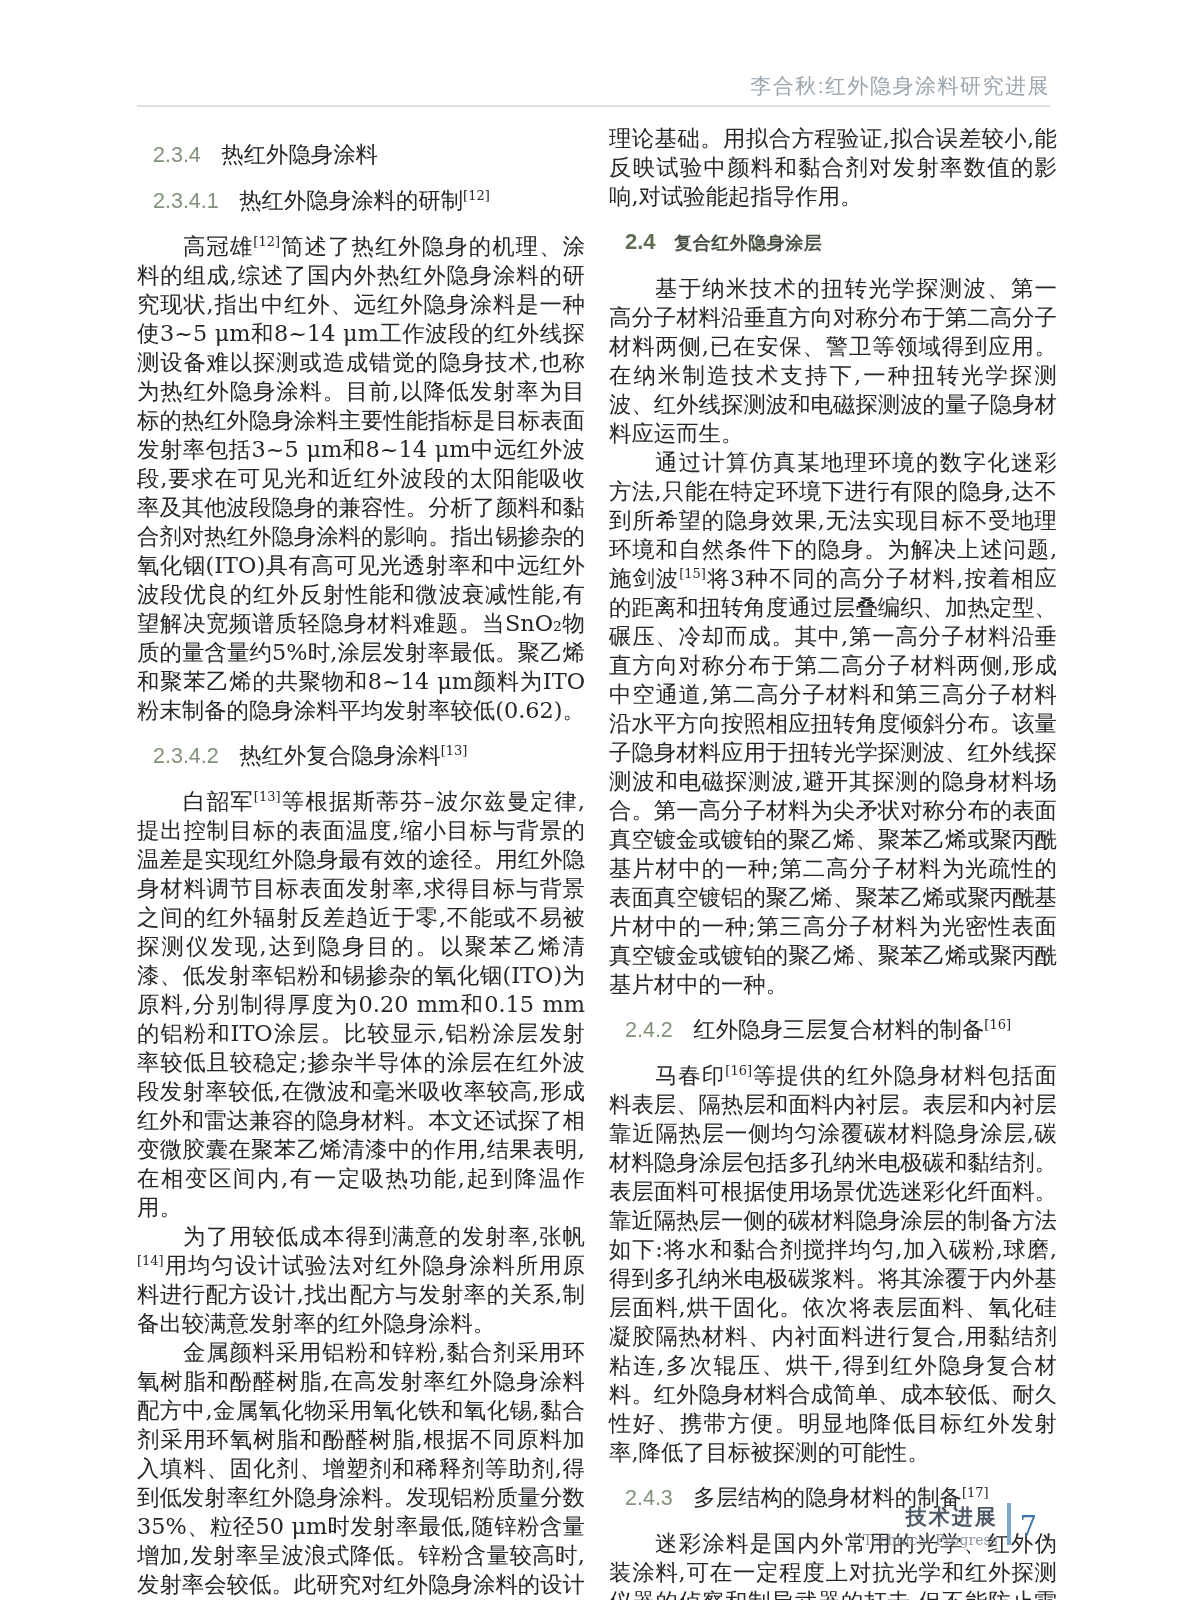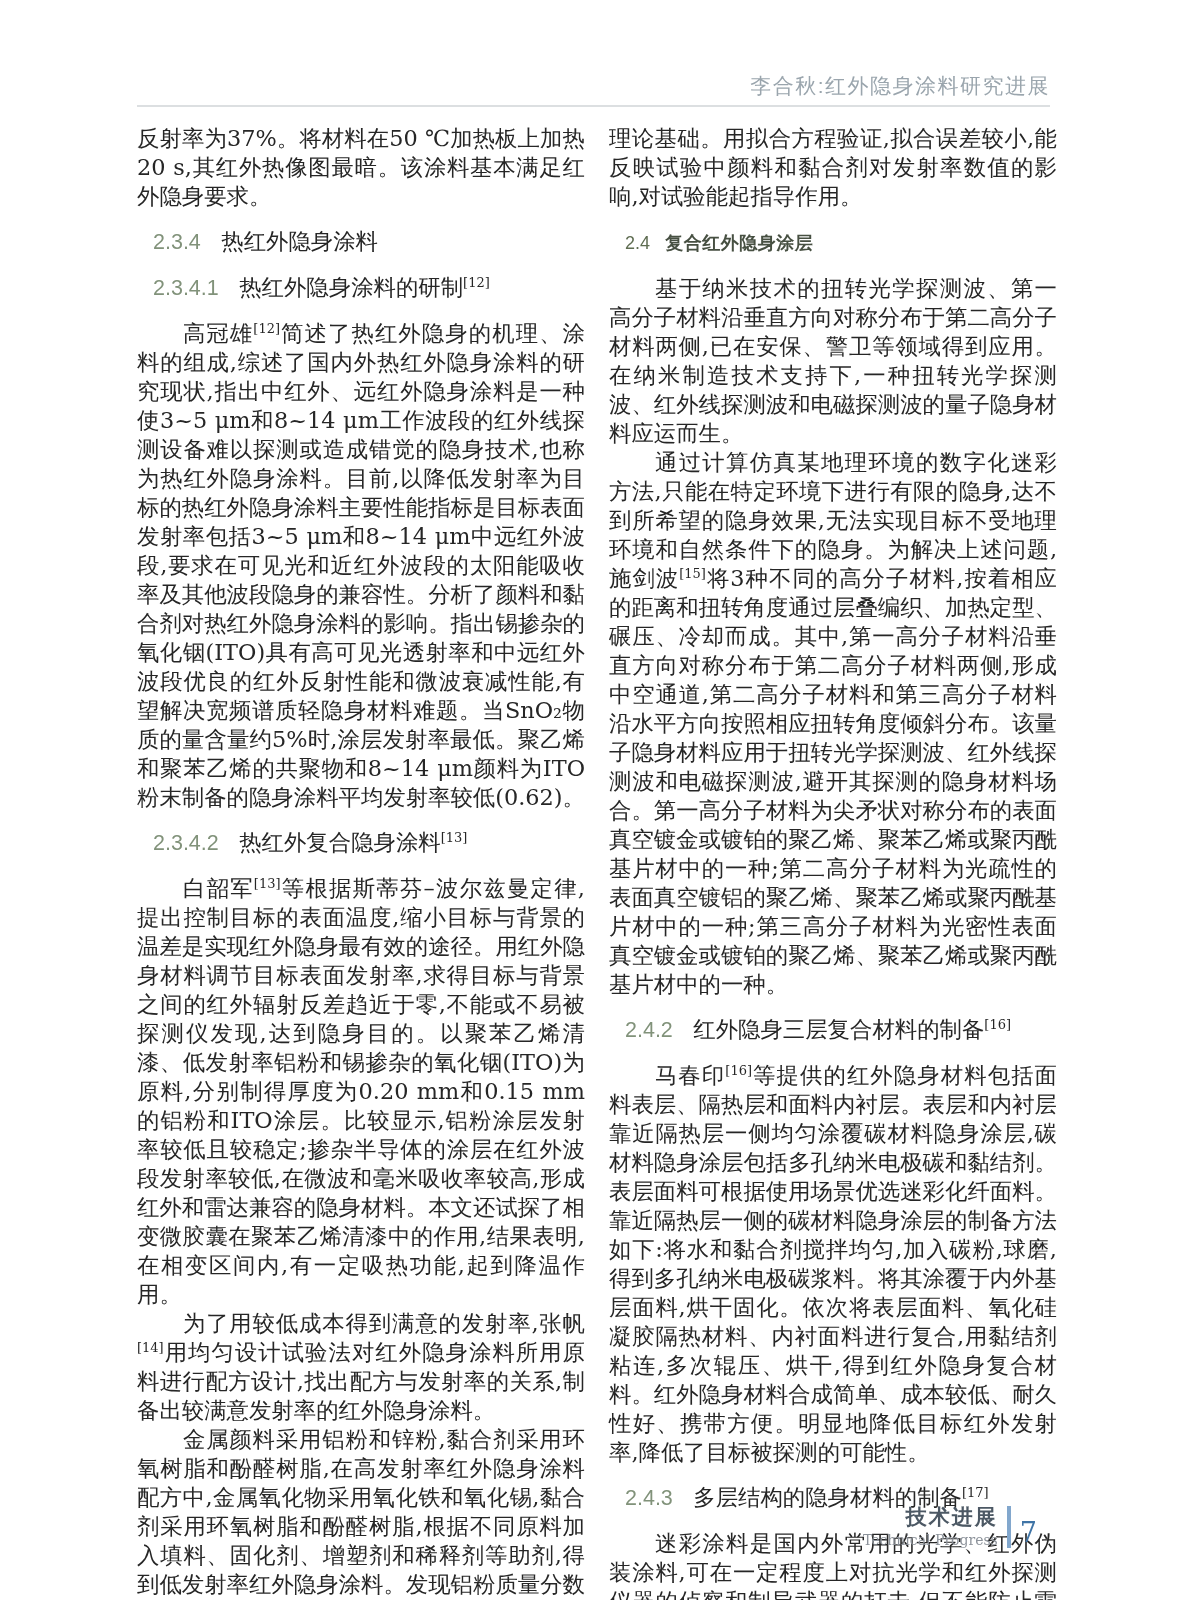"反射率为37%。将材料在50 ℃加热板上加热20" div.para { html: <div>反射率为37%。将材料在50 ℃加热板上加热20 s,其红外热像图最暗。该涂料基本满足红外隐身要求。</div> -> none }
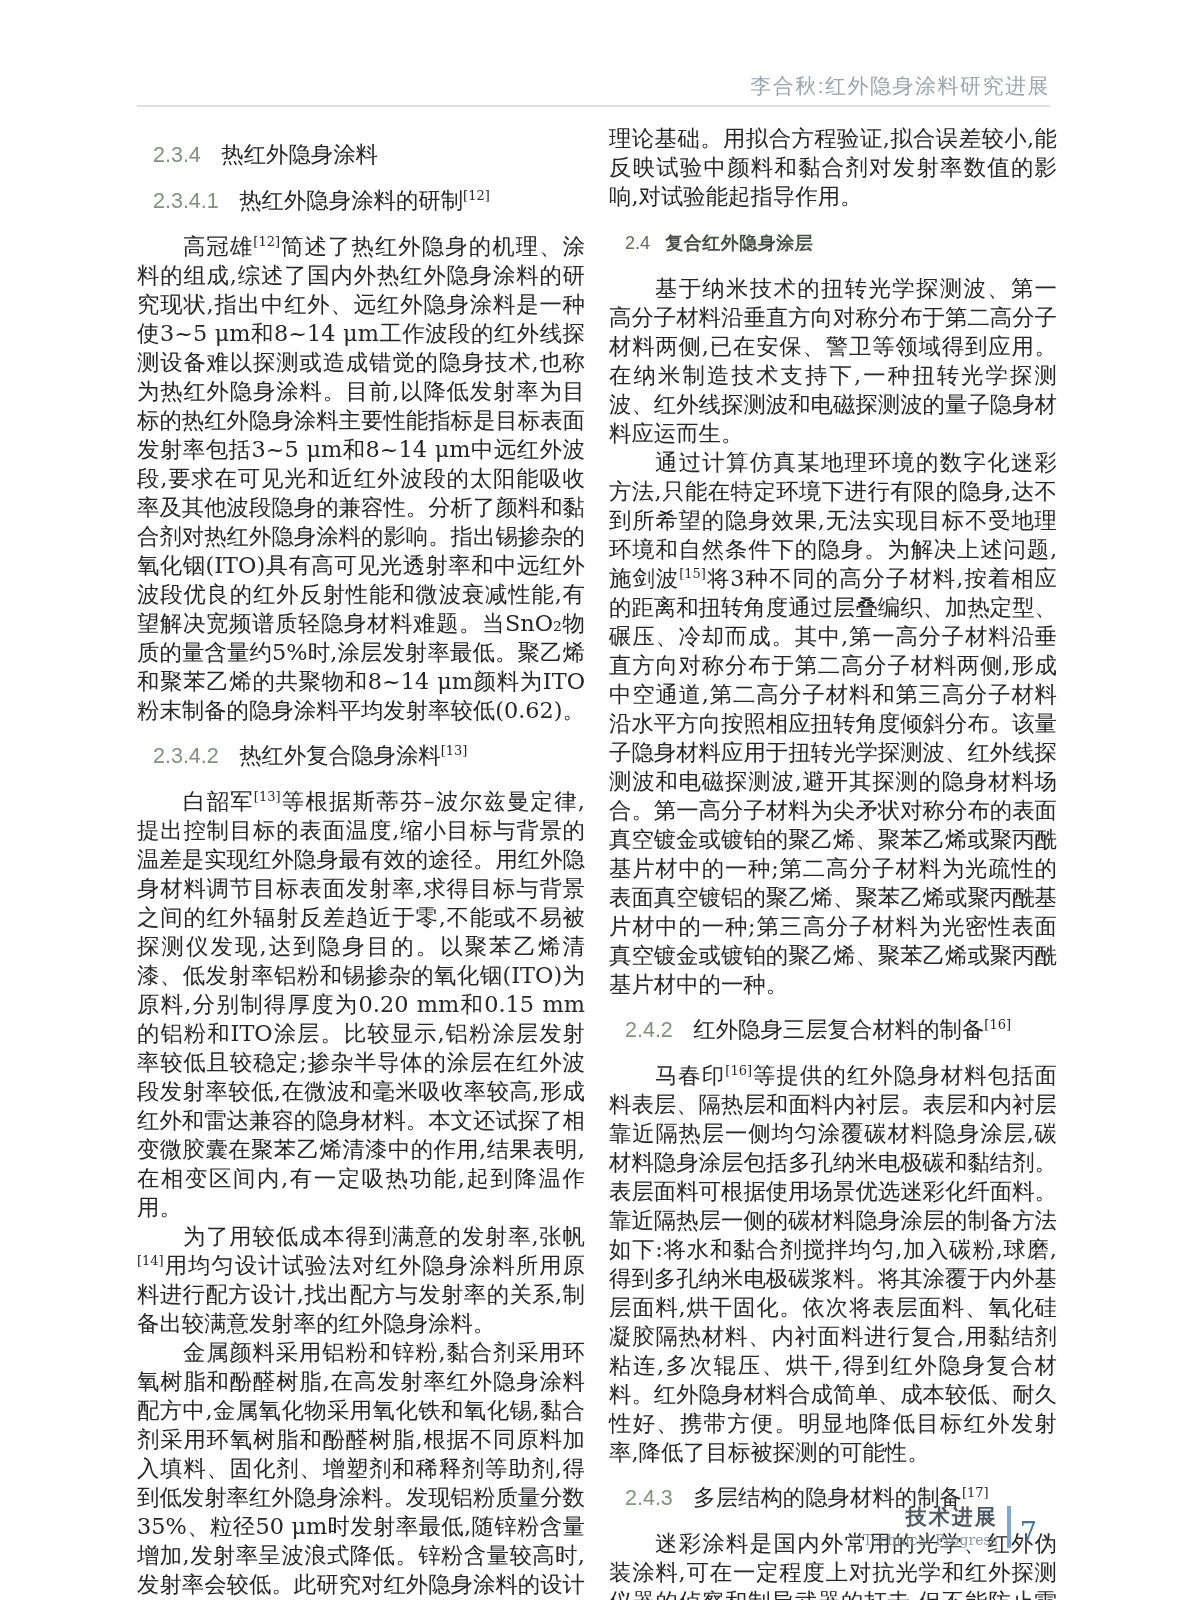"2.4" .h2 .sec-num { font-size: 18px -> 22px; font-weight: normal -> bold }
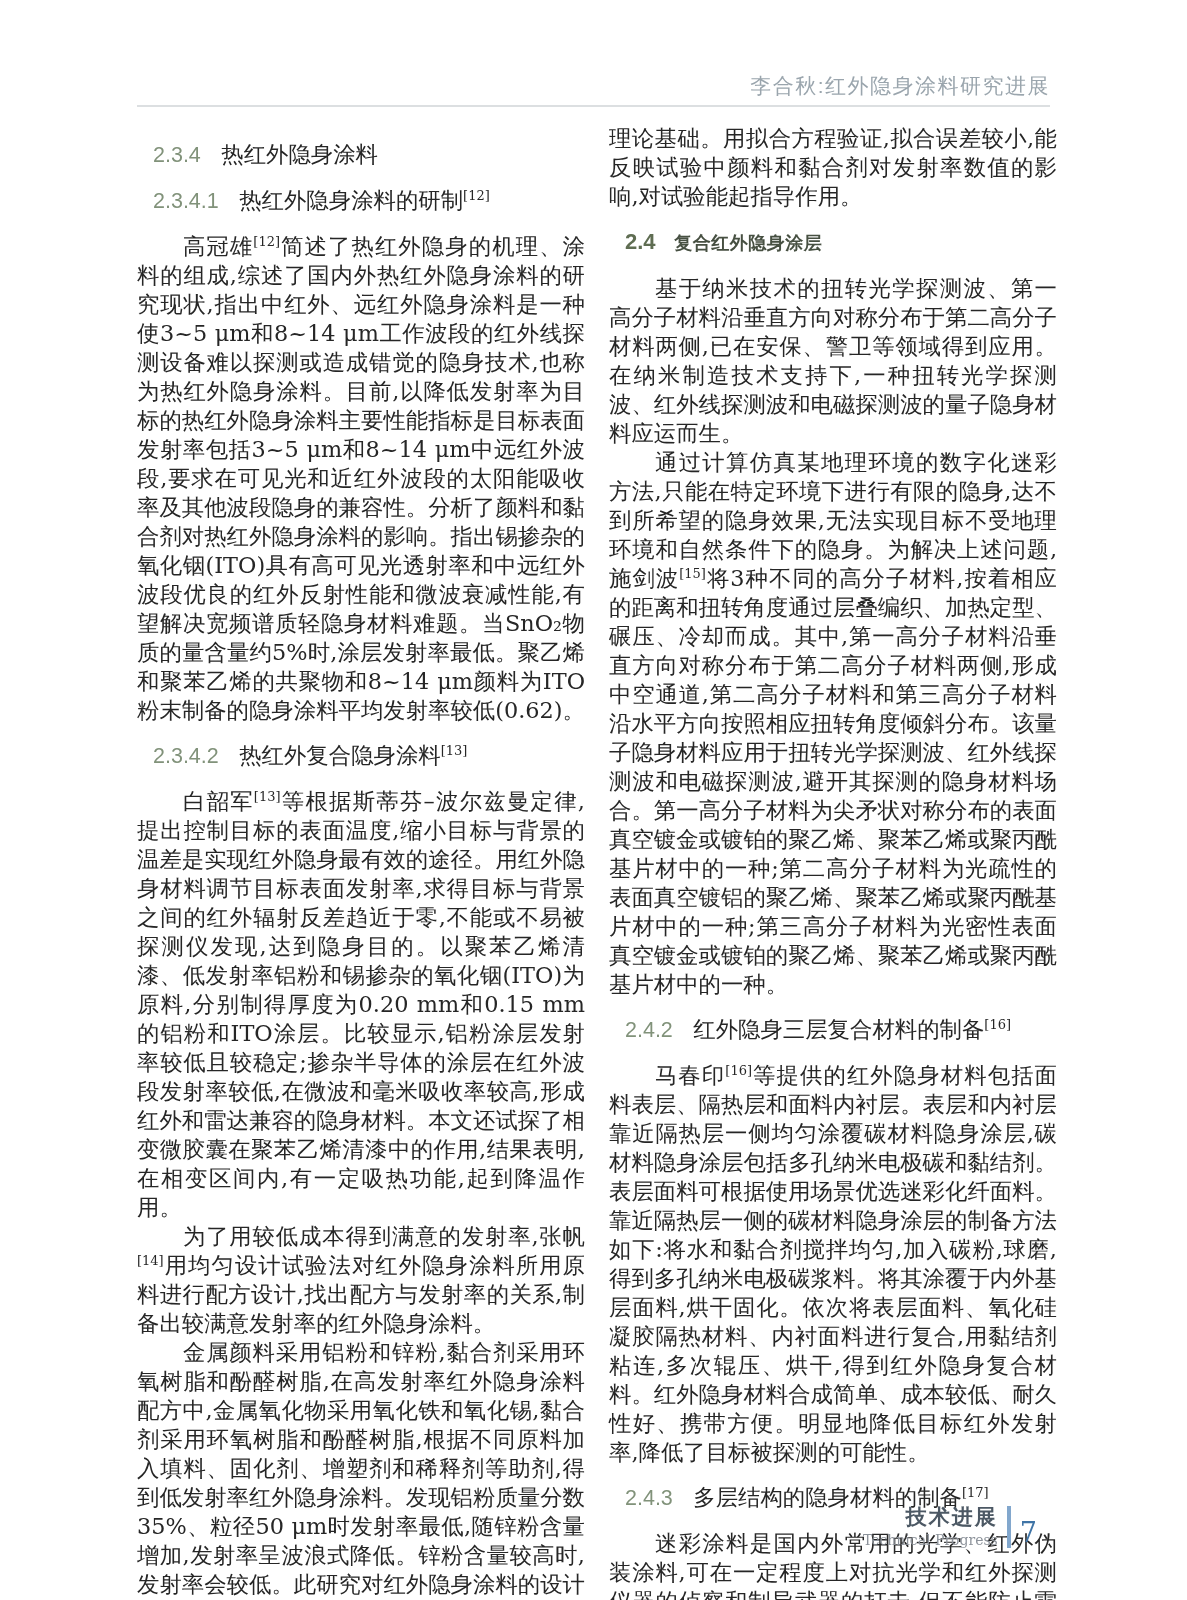"技术进展" .footer { align-items: flex-end -> flex-start }
